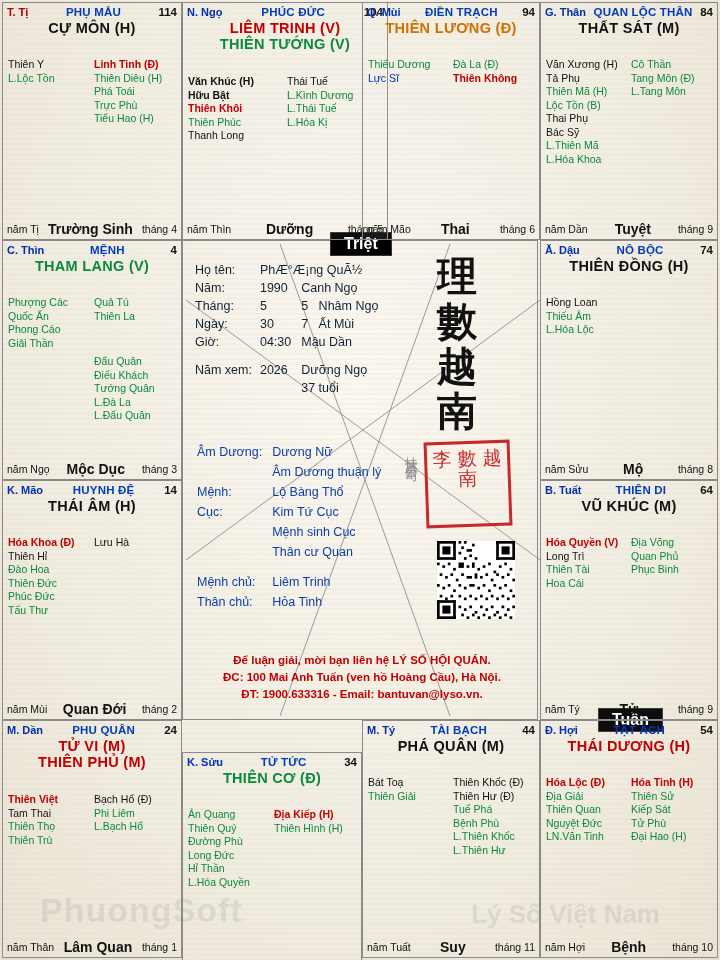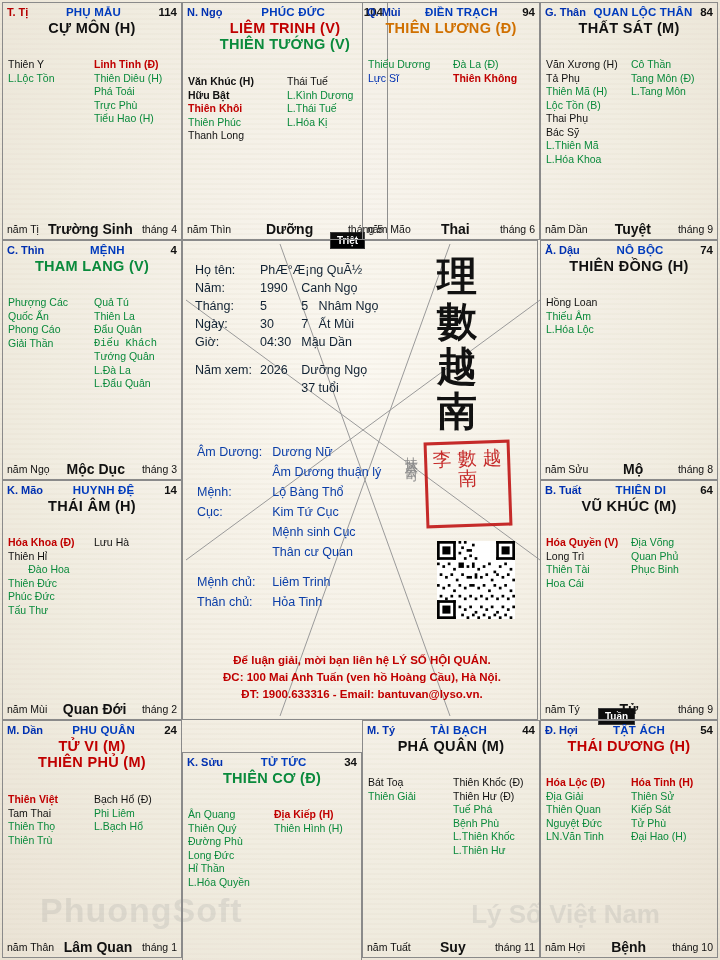"Triệt" .badge { font-size: 10px -> 16px; padding: 2px 6px -> 2px 13px }
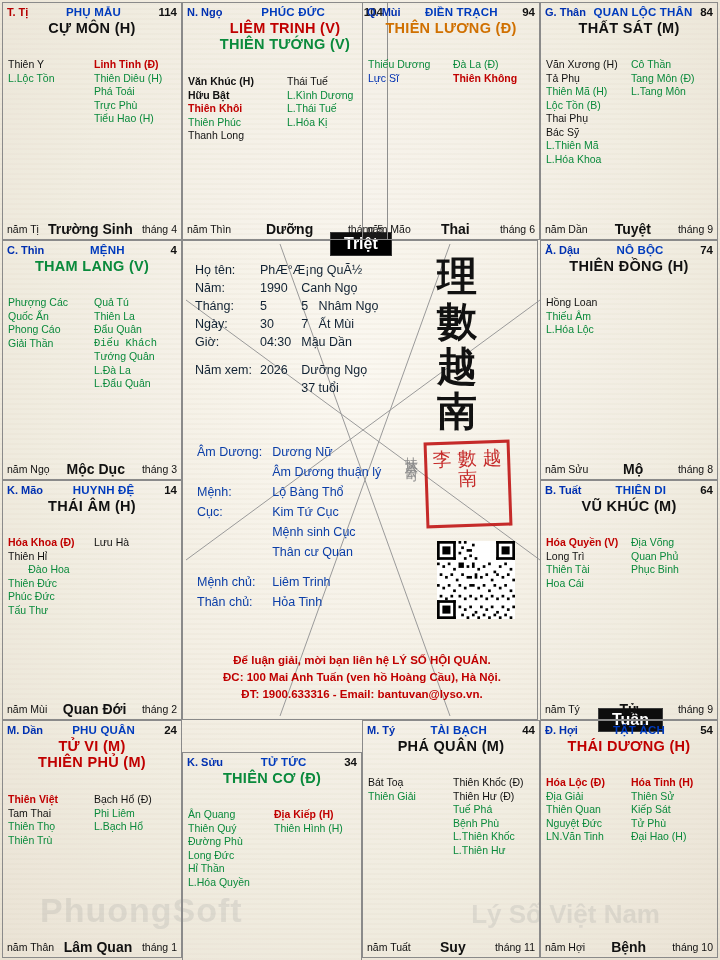"Đẩu Quân" div { margin-top: none -> 32px }
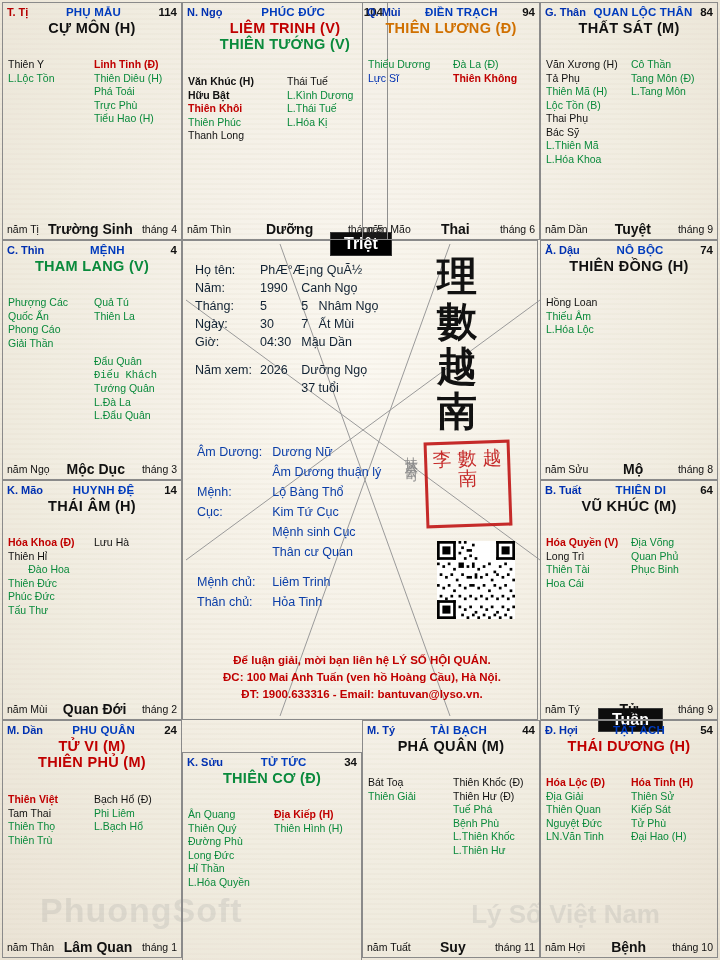"Điếu Khách" div { font-family: Liberation Mono, monospace -> none }
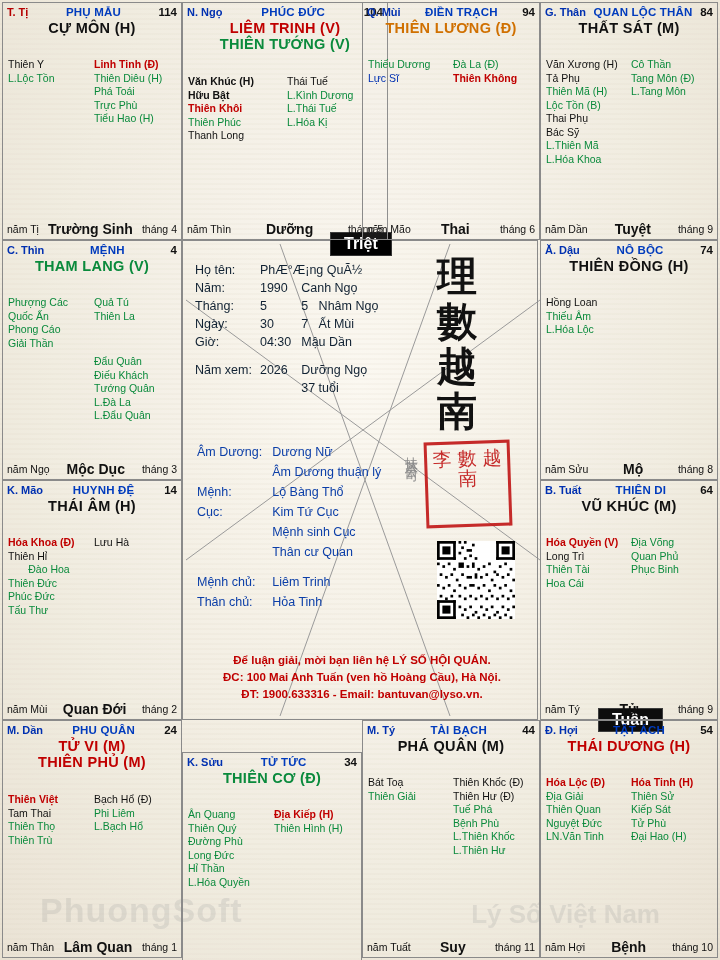"Đào Hoa" div { text-align: center -> none }
